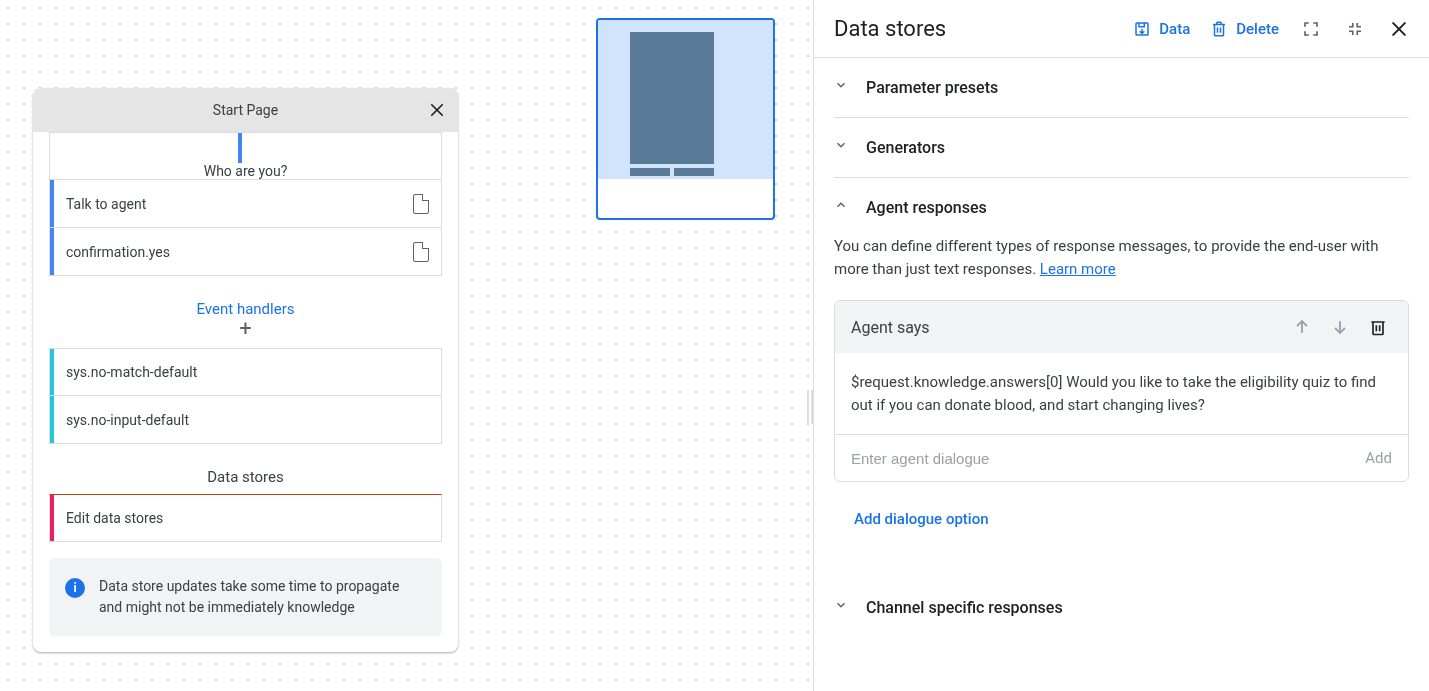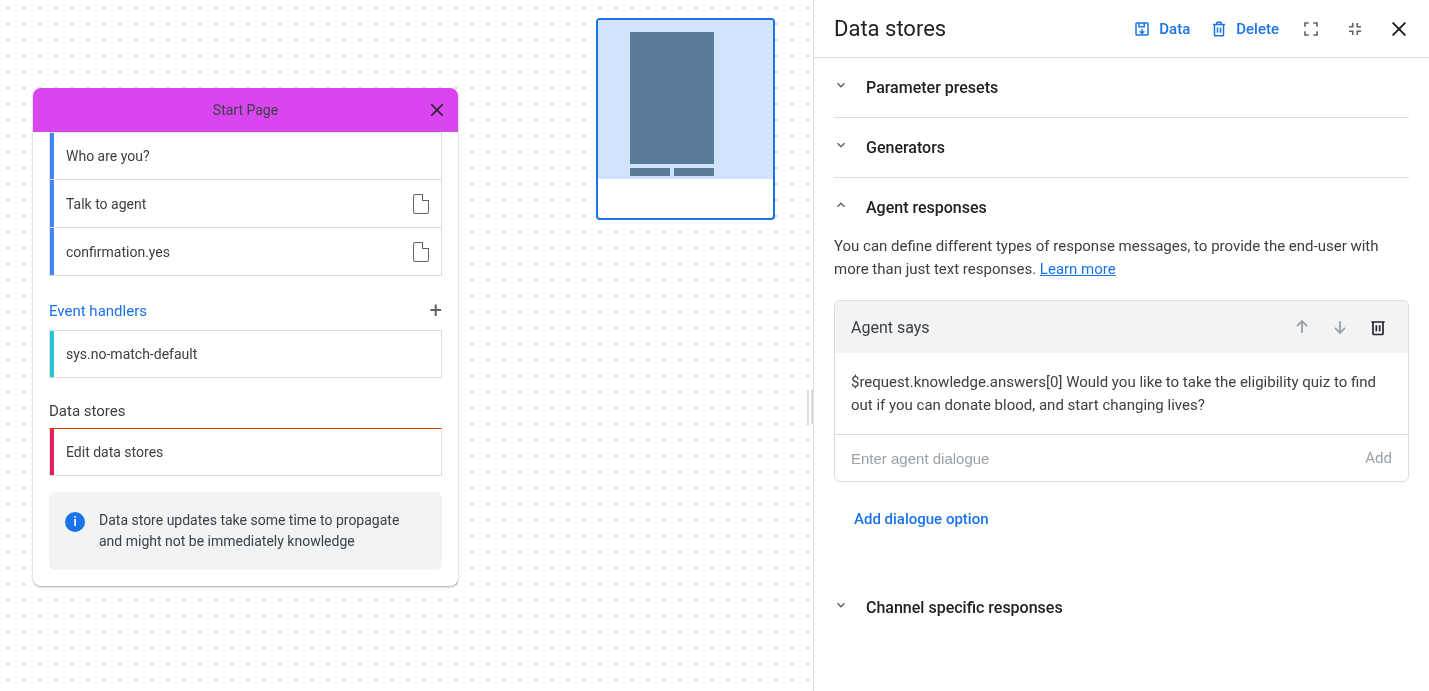"Start Page" .start-page-header { background: #d946ef -> #e5e5e5 }
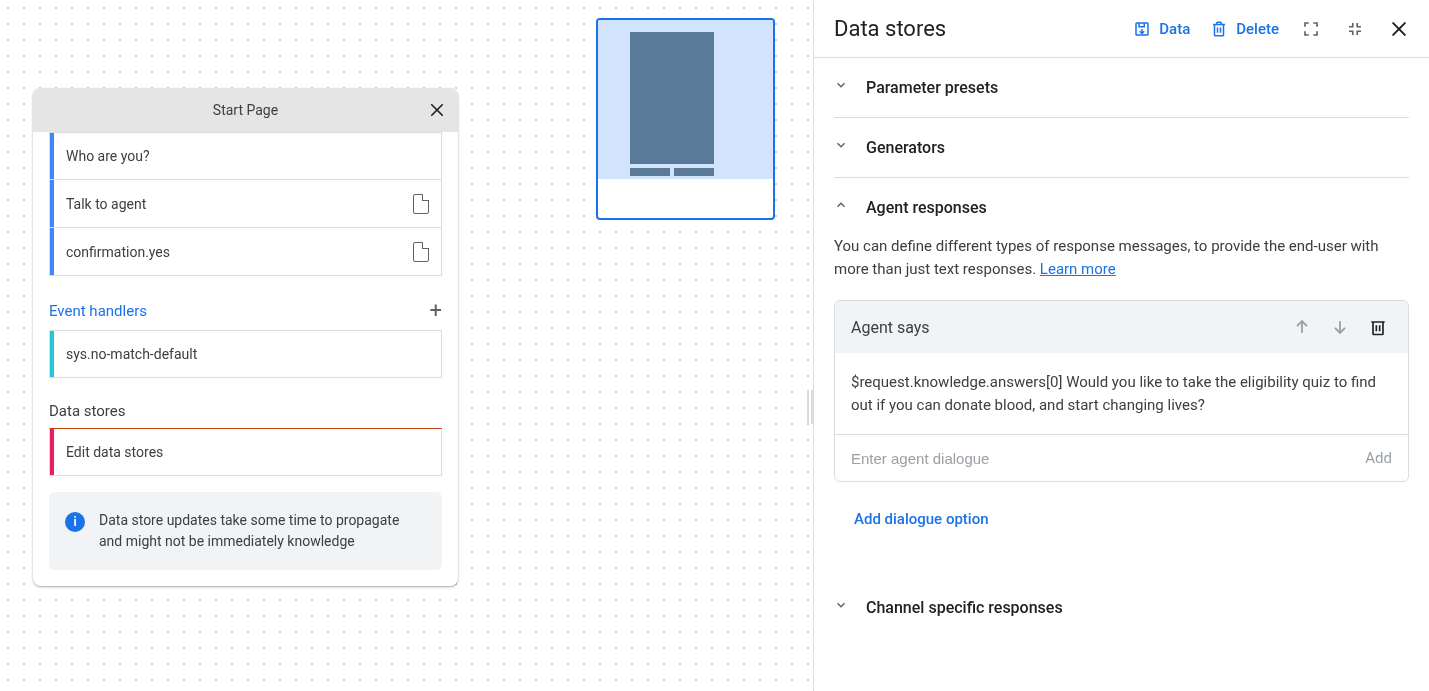"Who are you?" .intent-row:first-child { flex-direction: none -> column }
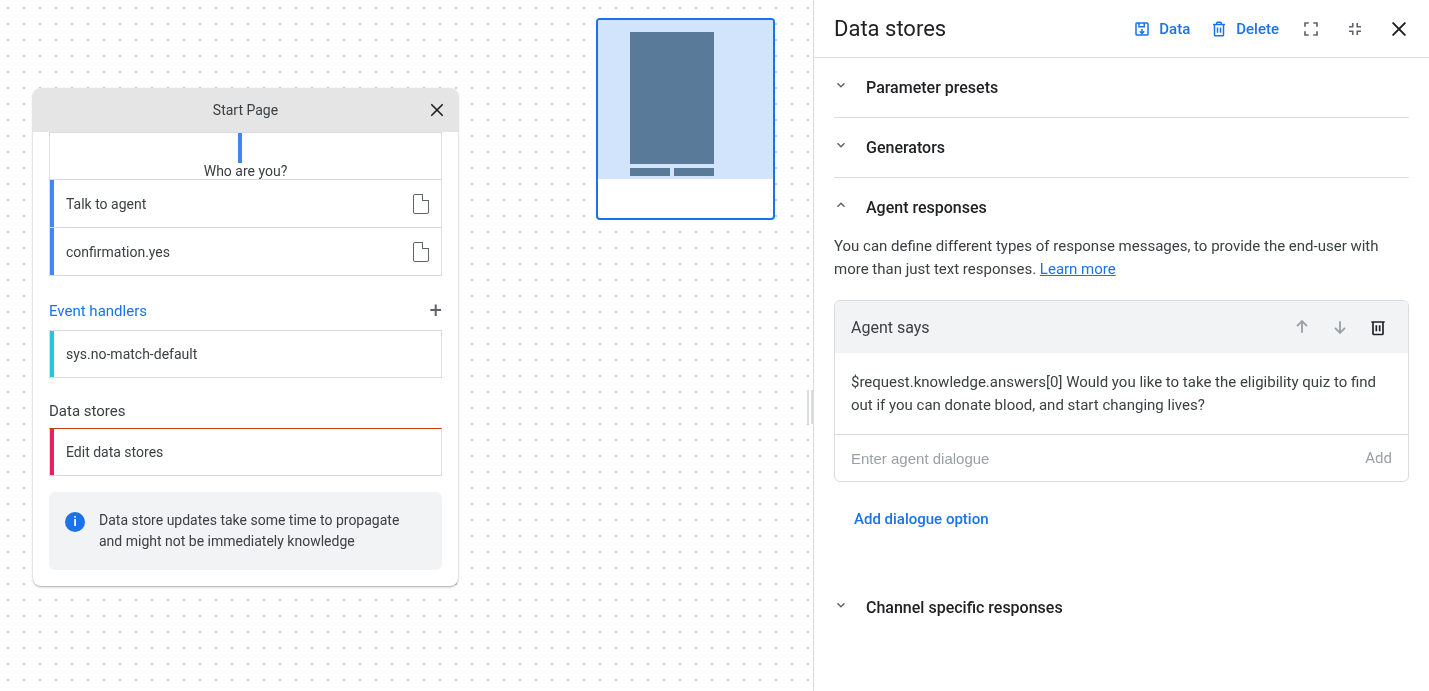"Event handlers" .section-header { flex-direction: none -> column }
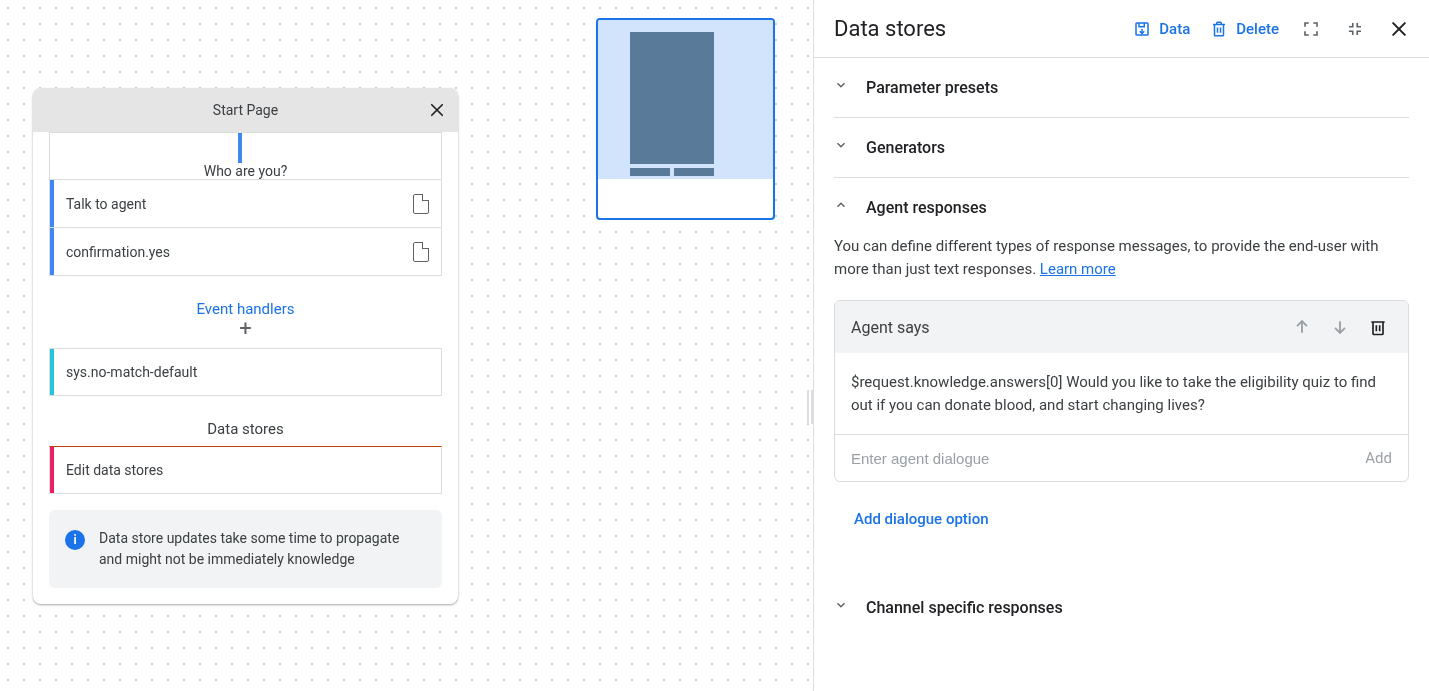"sys.no-input-default" div.intent-row { html: none -> <div> <div></div> <span>sys.no-input-default</span> </div> }
